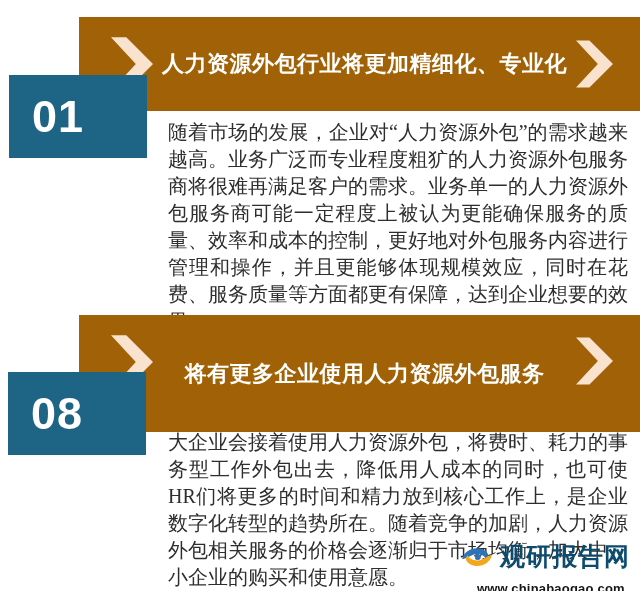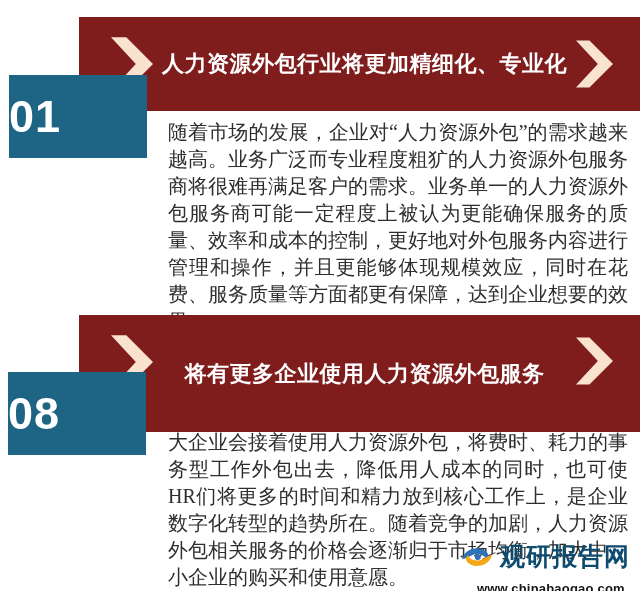"人力资源外包行业将更加精细化、专业化" .banner { background: #7f1d1d -> #a16207 }
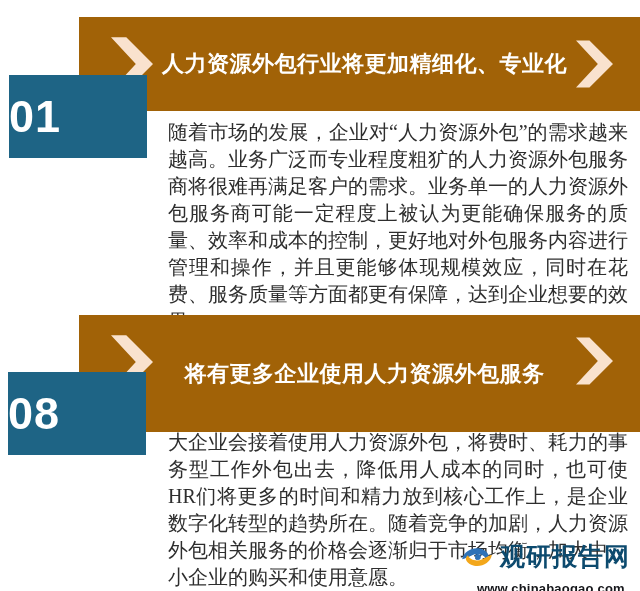"01" .numblock { padding-left: none -> 23px }
